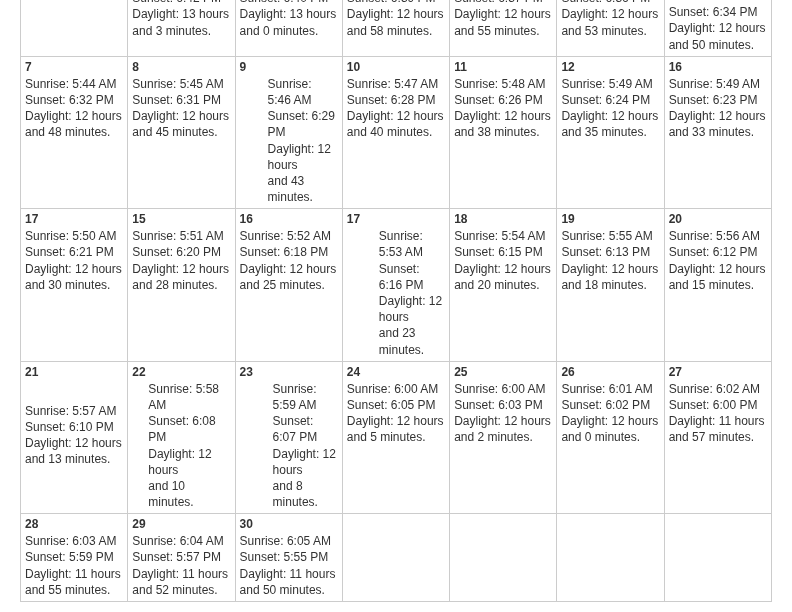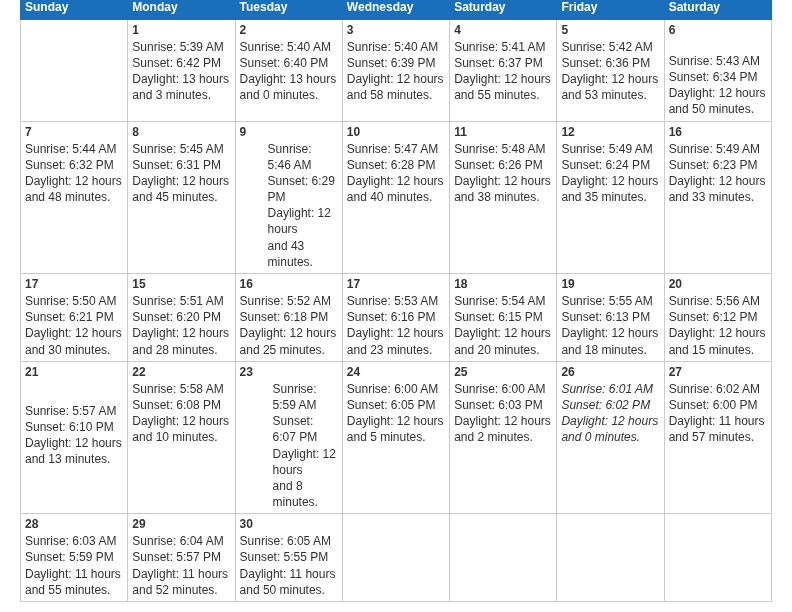"Sunrise: 5:53 AM" div.cell-info { margin-left: none -> 32px }
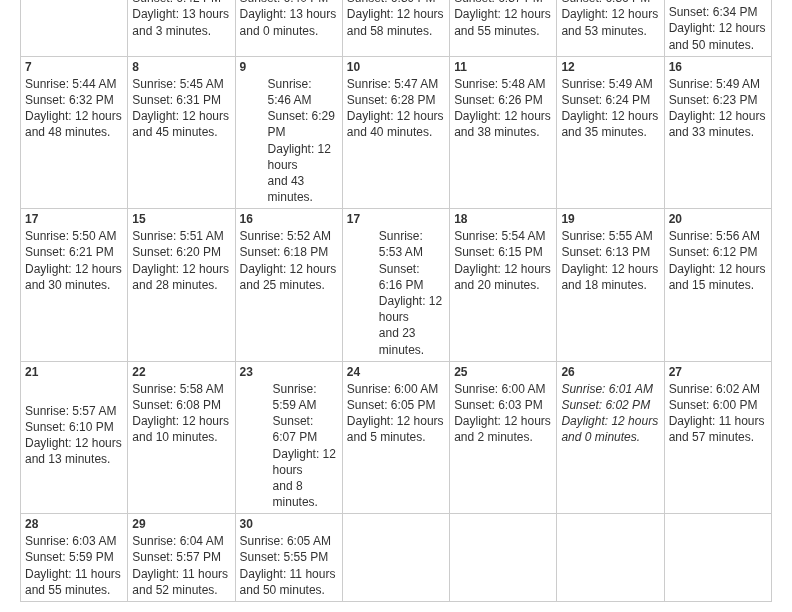"Sunrise: 5:58 AM" div.cell-info { margin-left: none -> 16px }
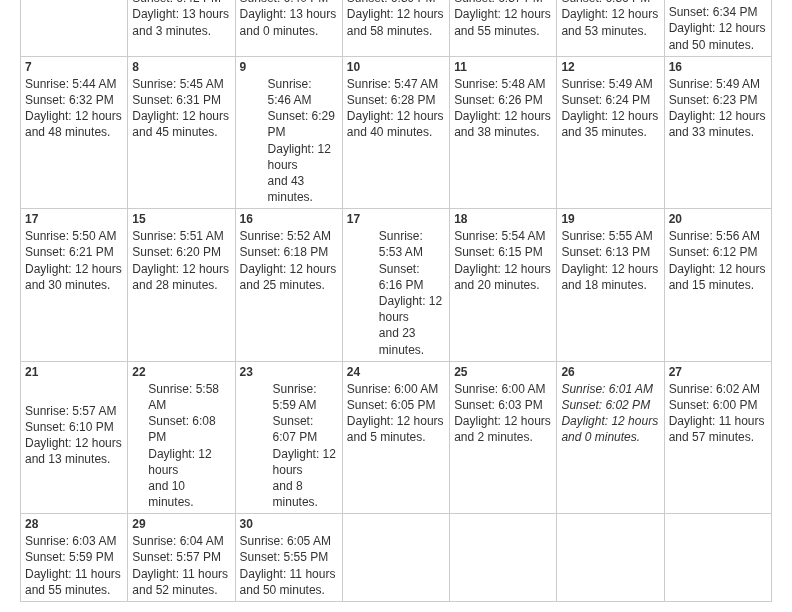"Sunrise: 6:01 AM" div.cell-info { font-style: italic -> none }
